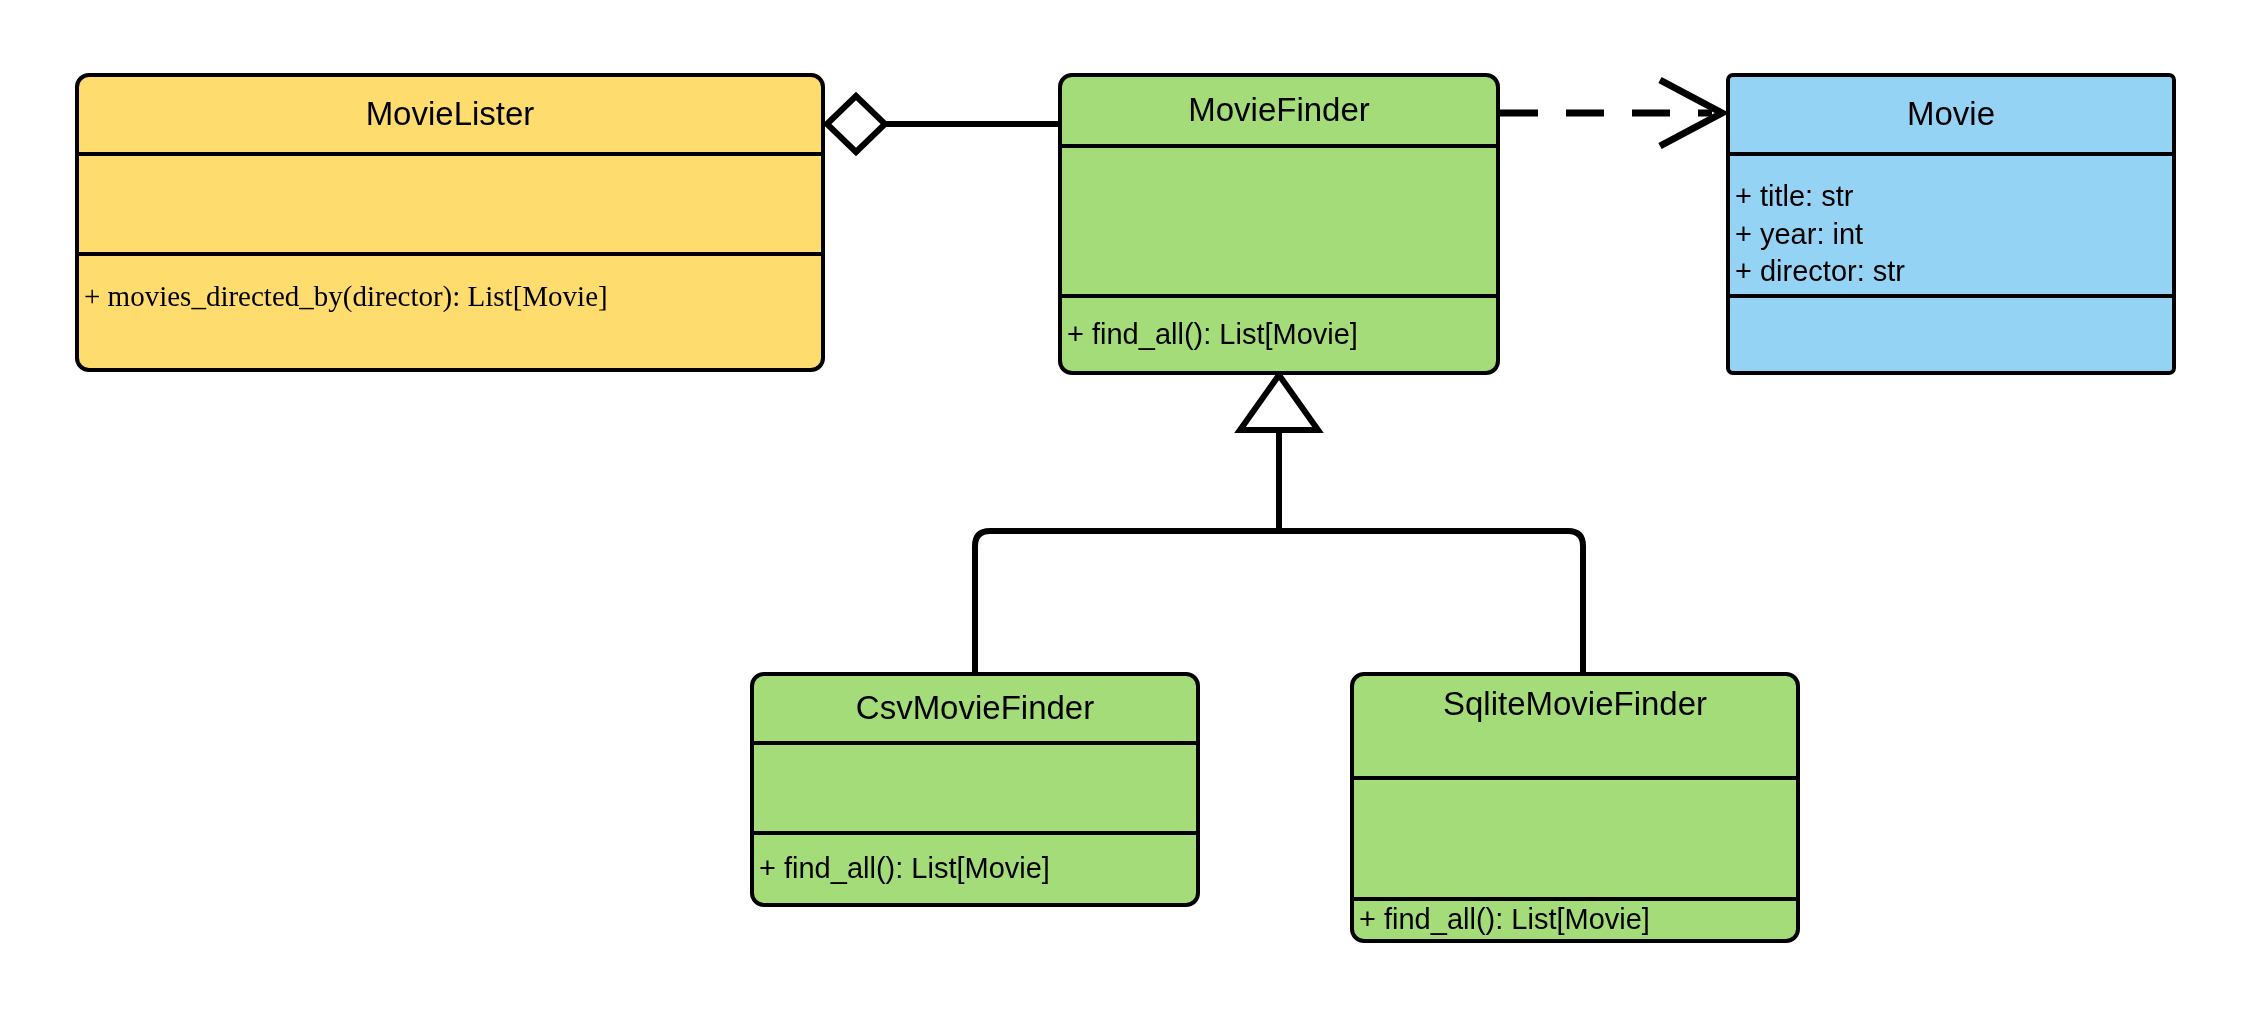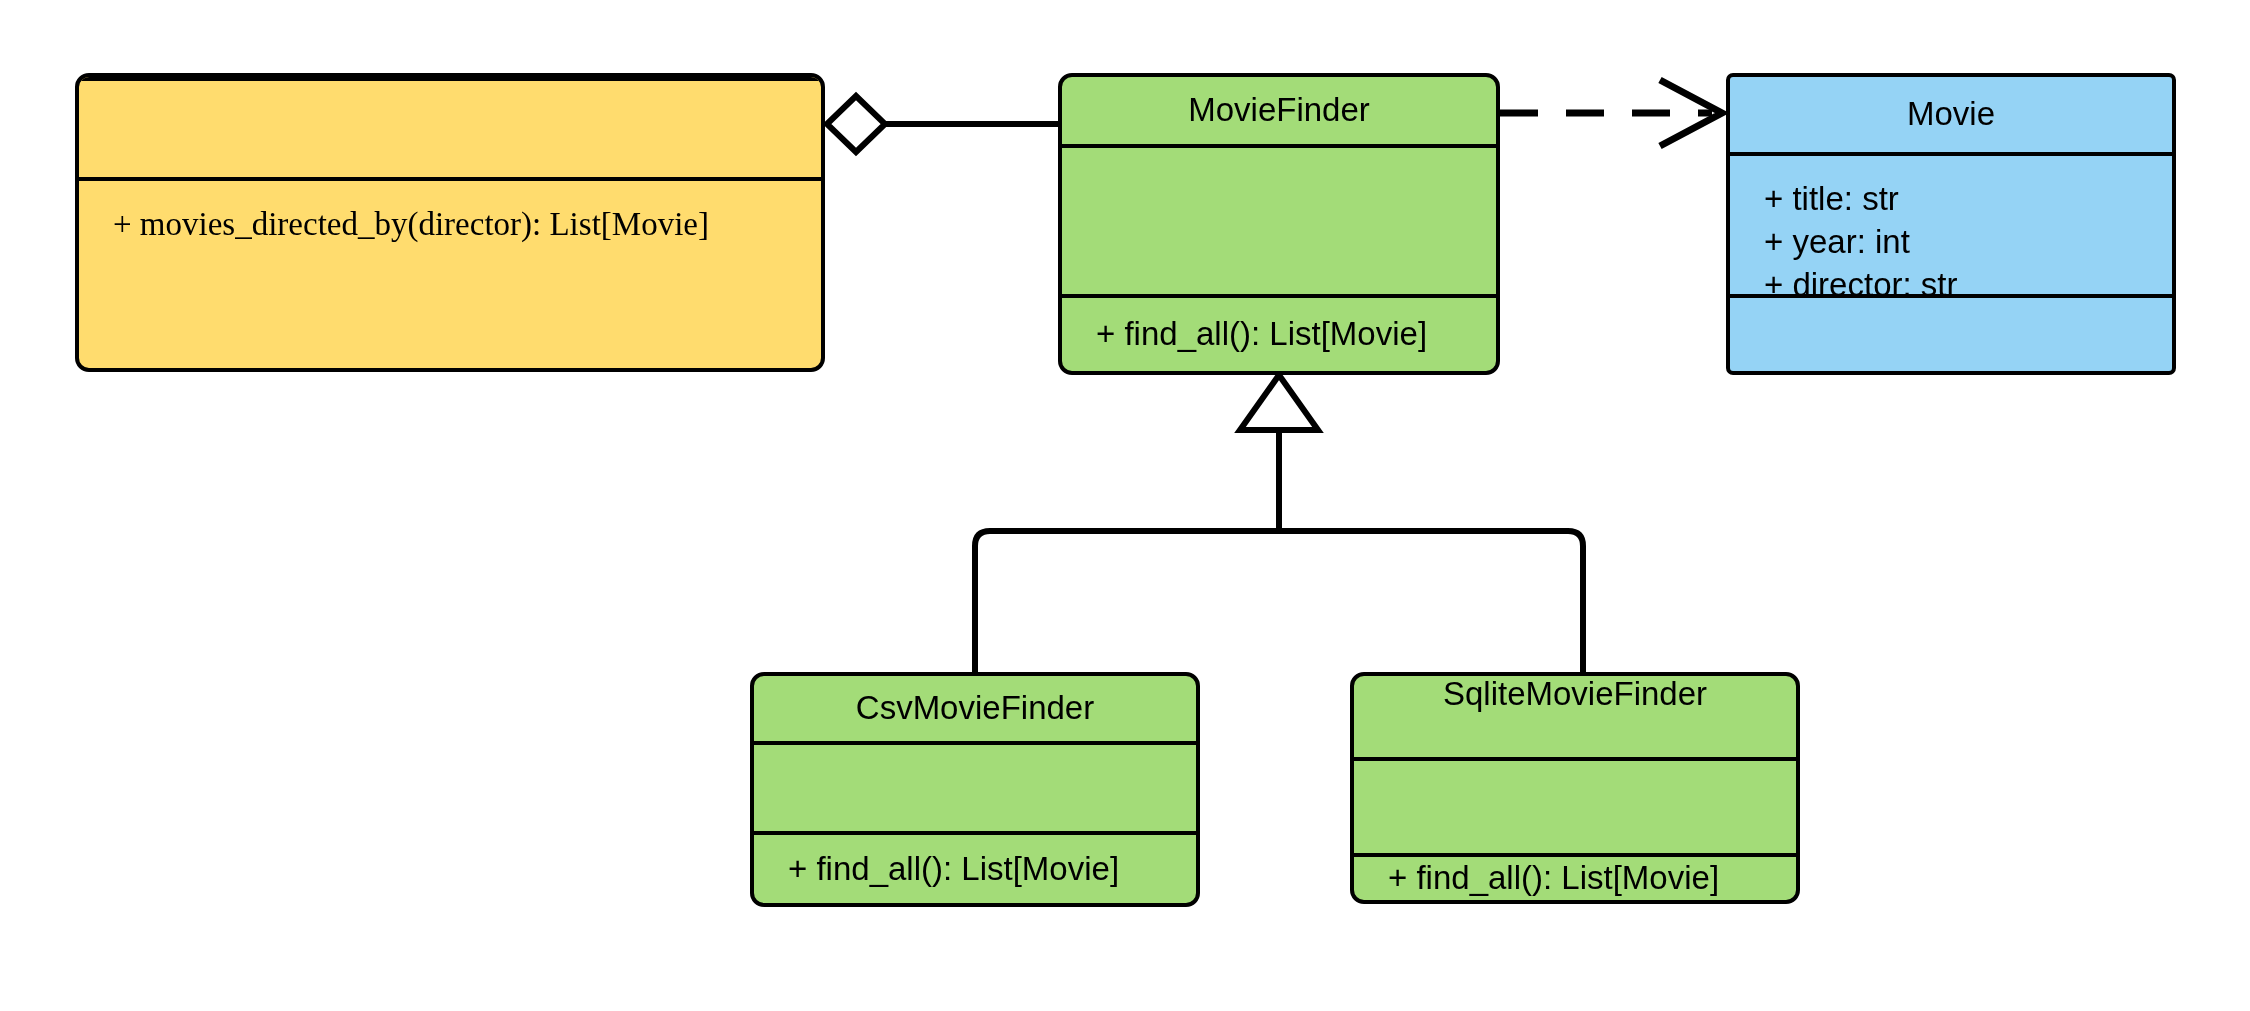"MovieLister" div.uml-compartment { html: none -> <div> <div>MovieLister</div> </div> }
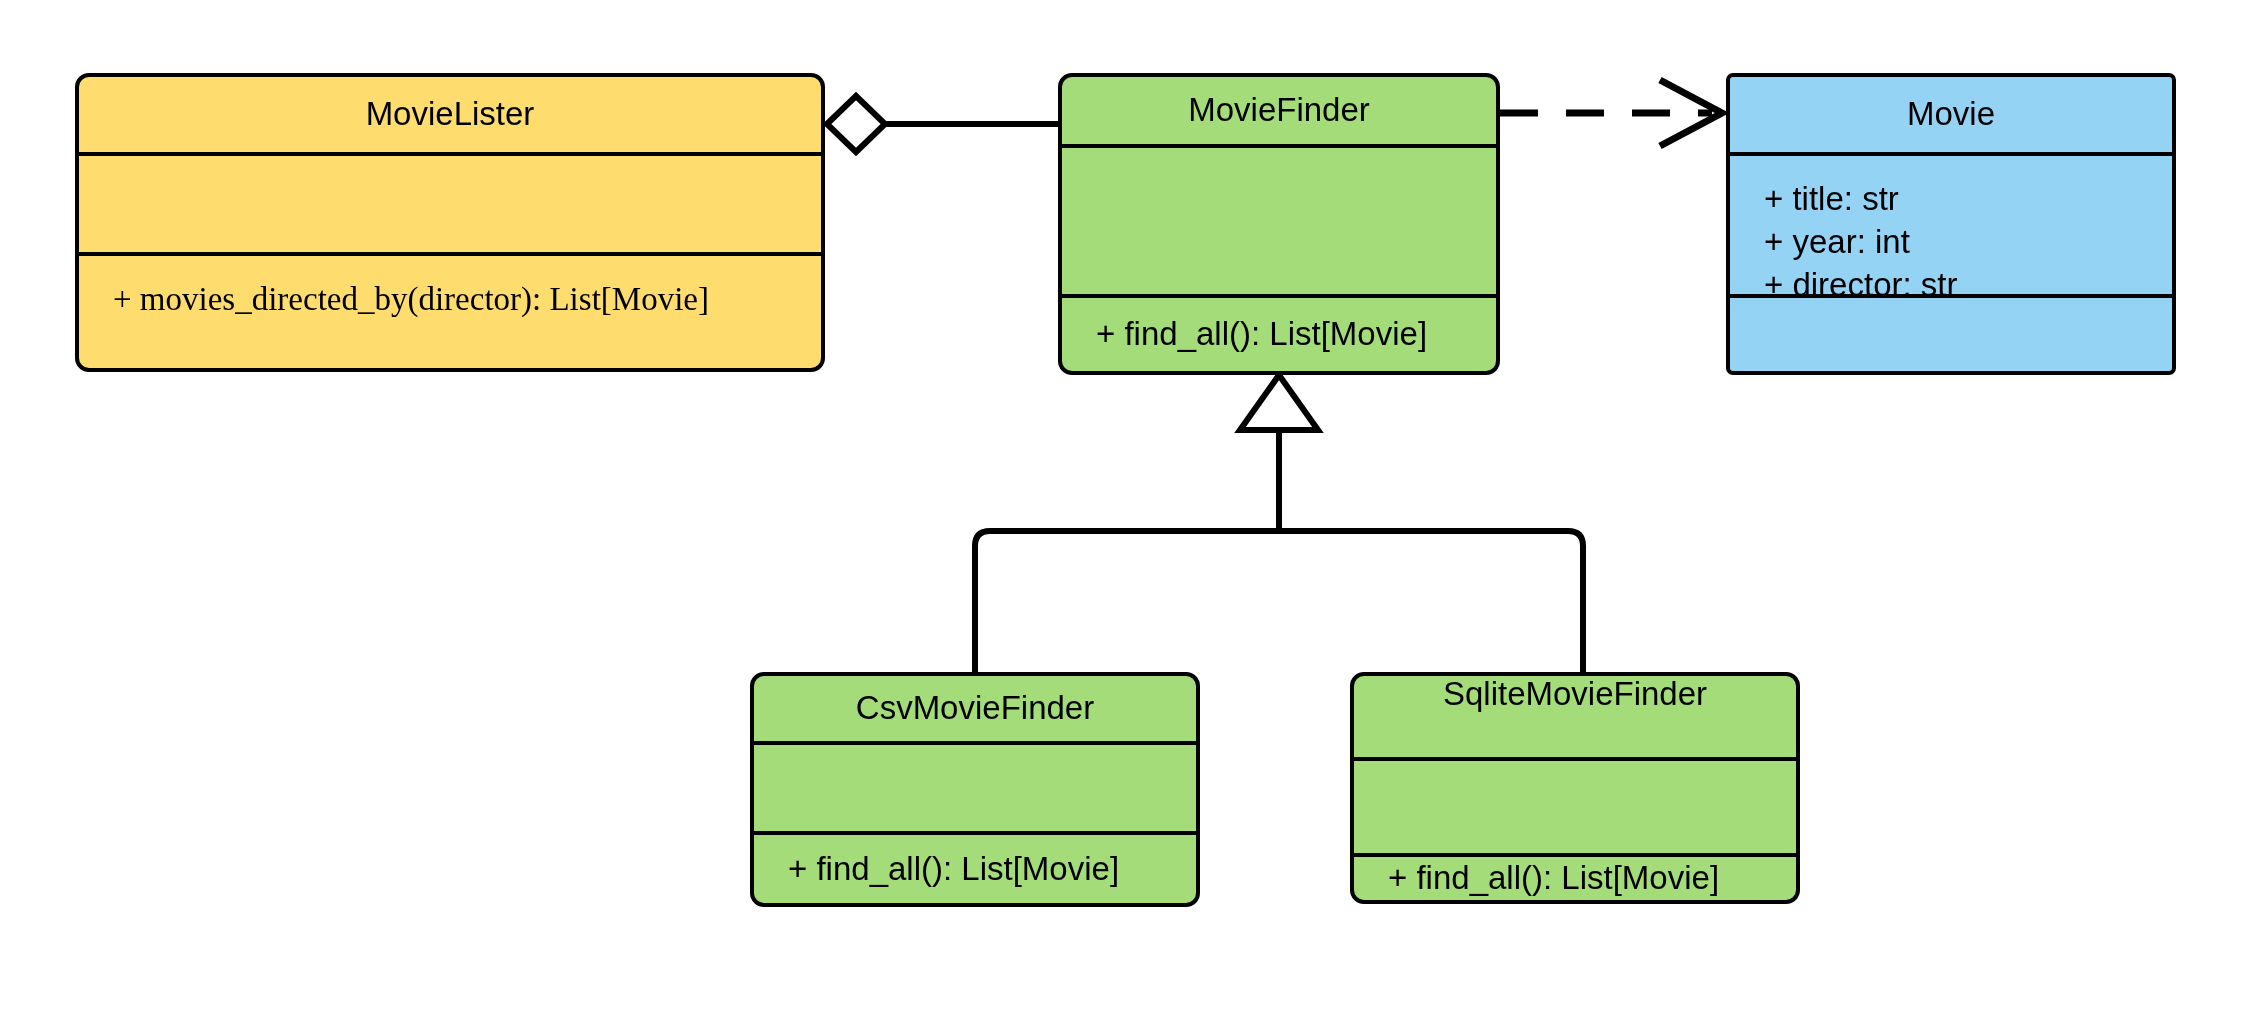"+ title: str" .member-line { font-size: 33px -> 29px; padding-left: 34px -> 5px }
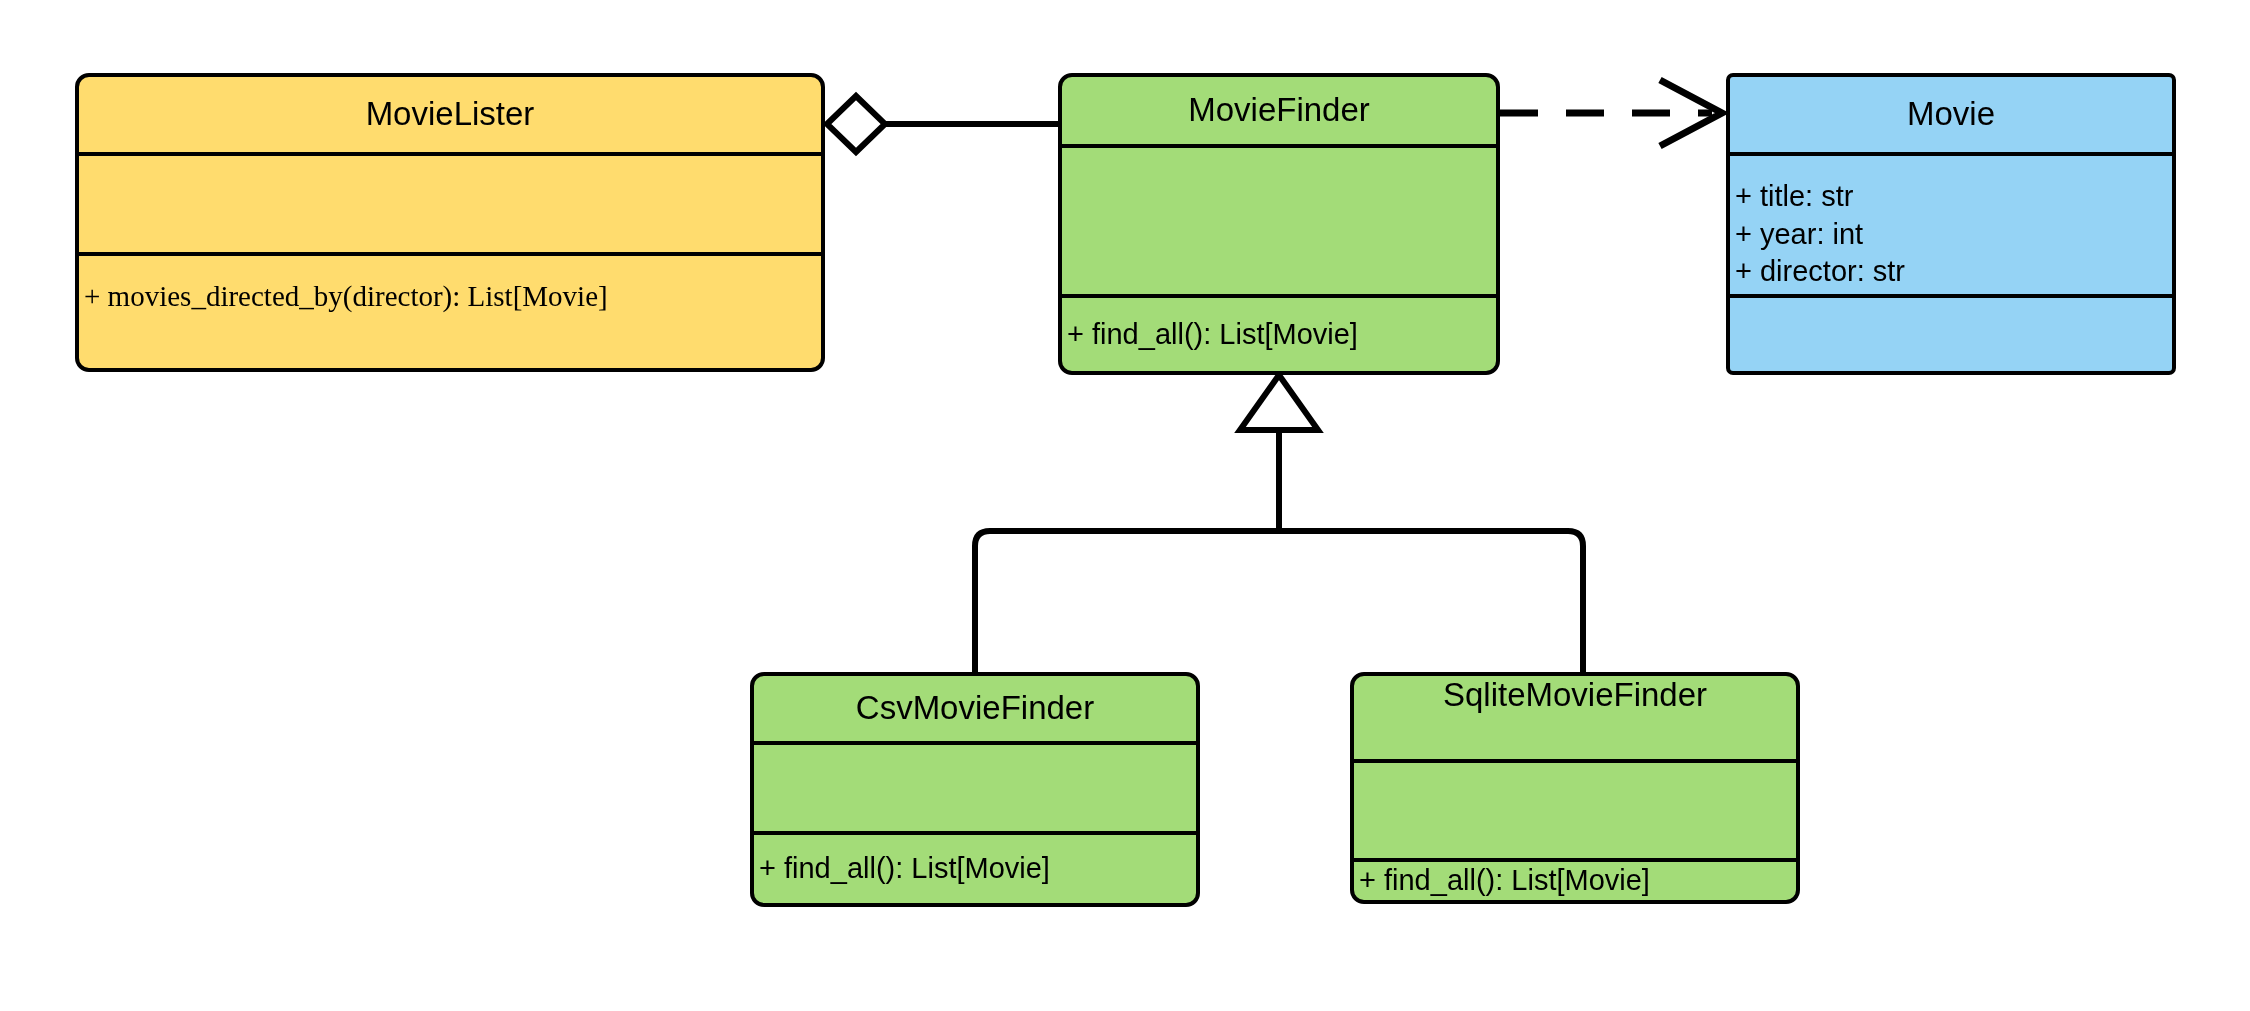"SqliteMovieFinder" div.uml-class { height: 232px -> 271px }
